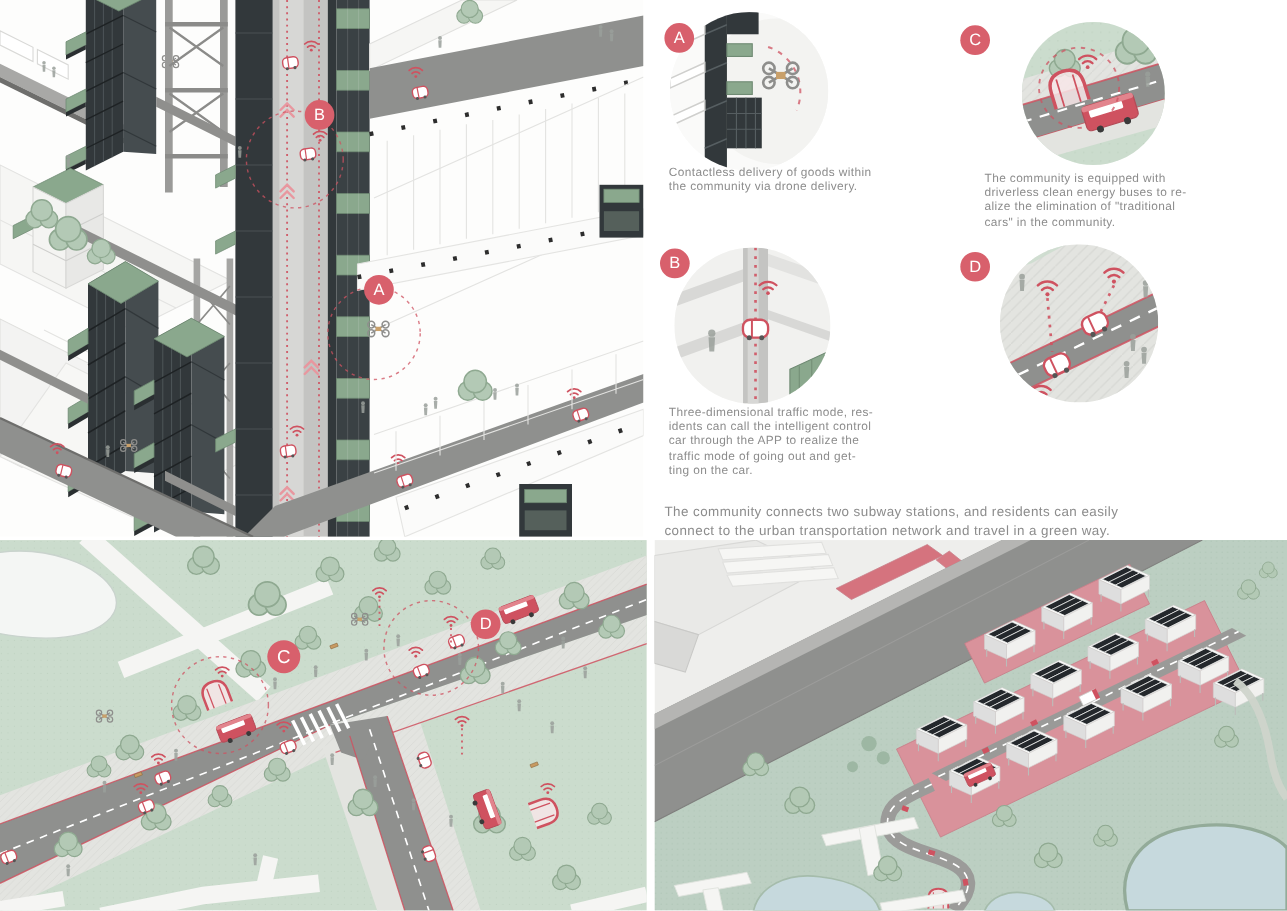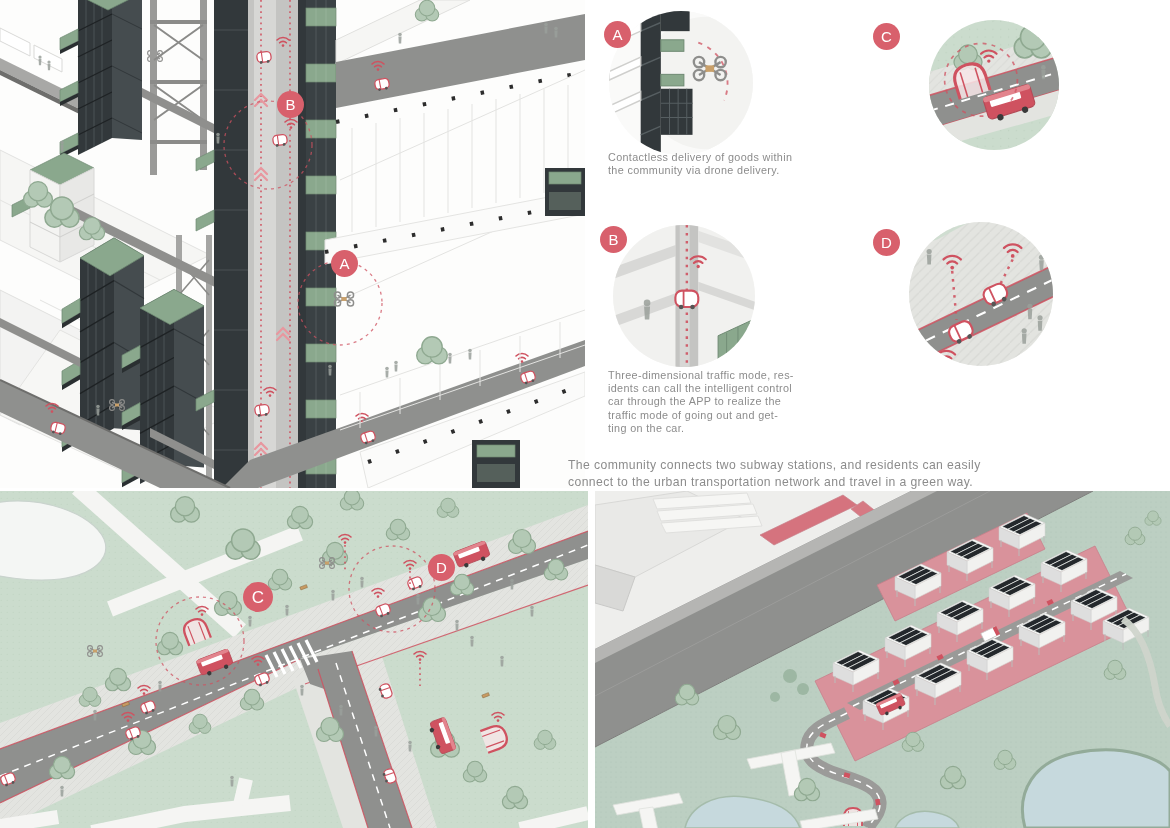"The community is equipped with" div.caption { html: none -> <div>The community is equipped with driverless clean energy buses to re- alize the elimination of "traditional cars" in the community.</div> }
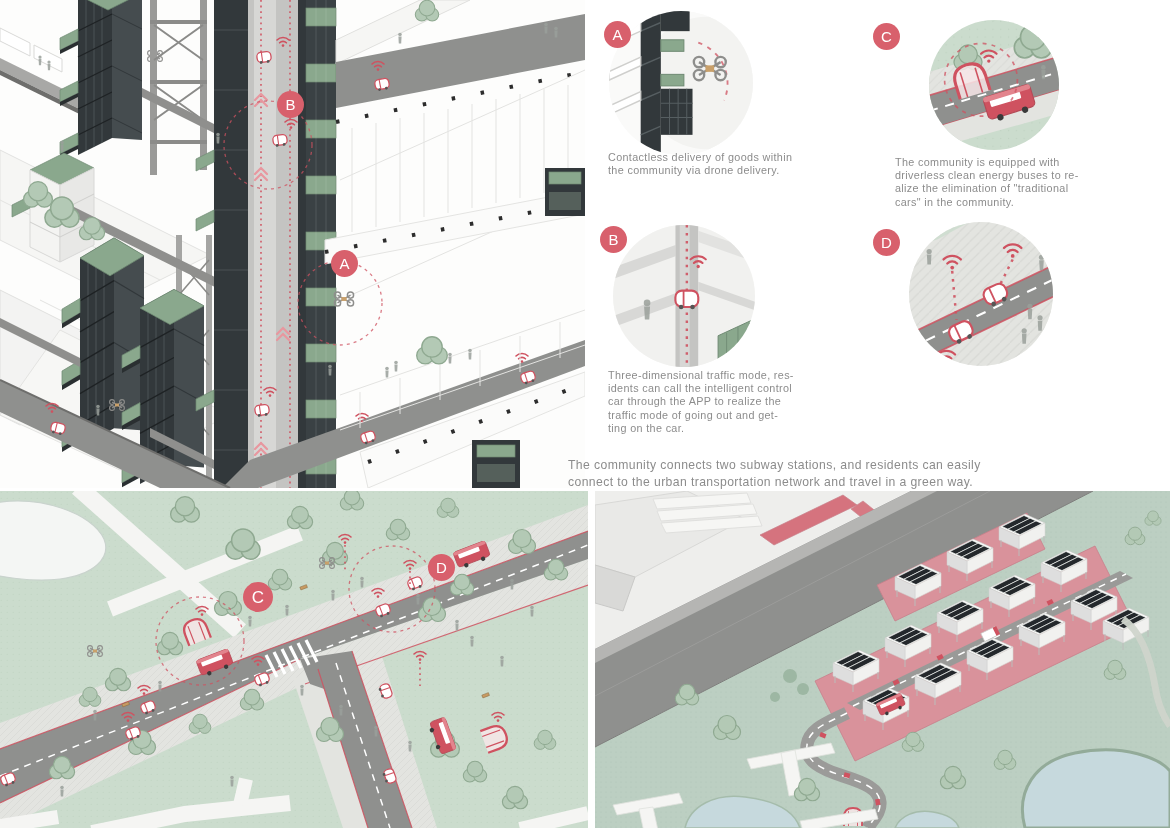"The community connects two subway" div.footer { left: 568px -> 604px }
